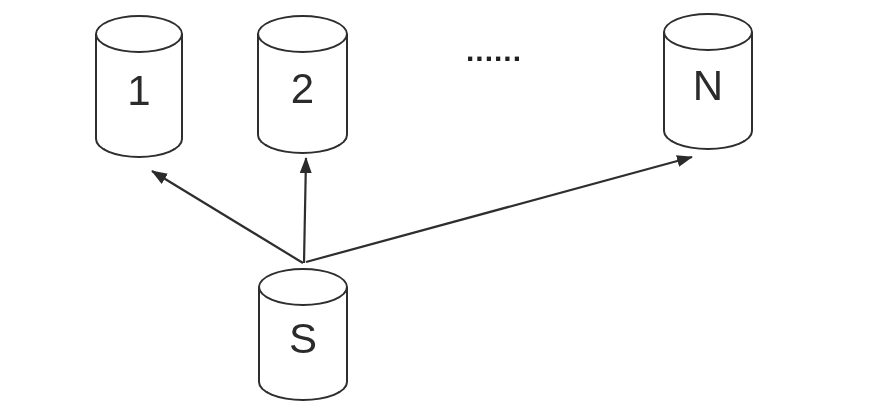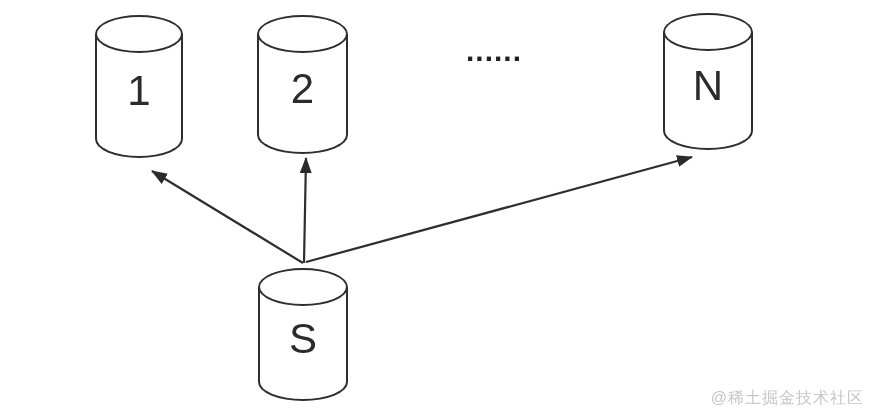"@稀土掘金技术社区" div.watermark { html: <div>@稀土掘金技术社区</div> -> none }
